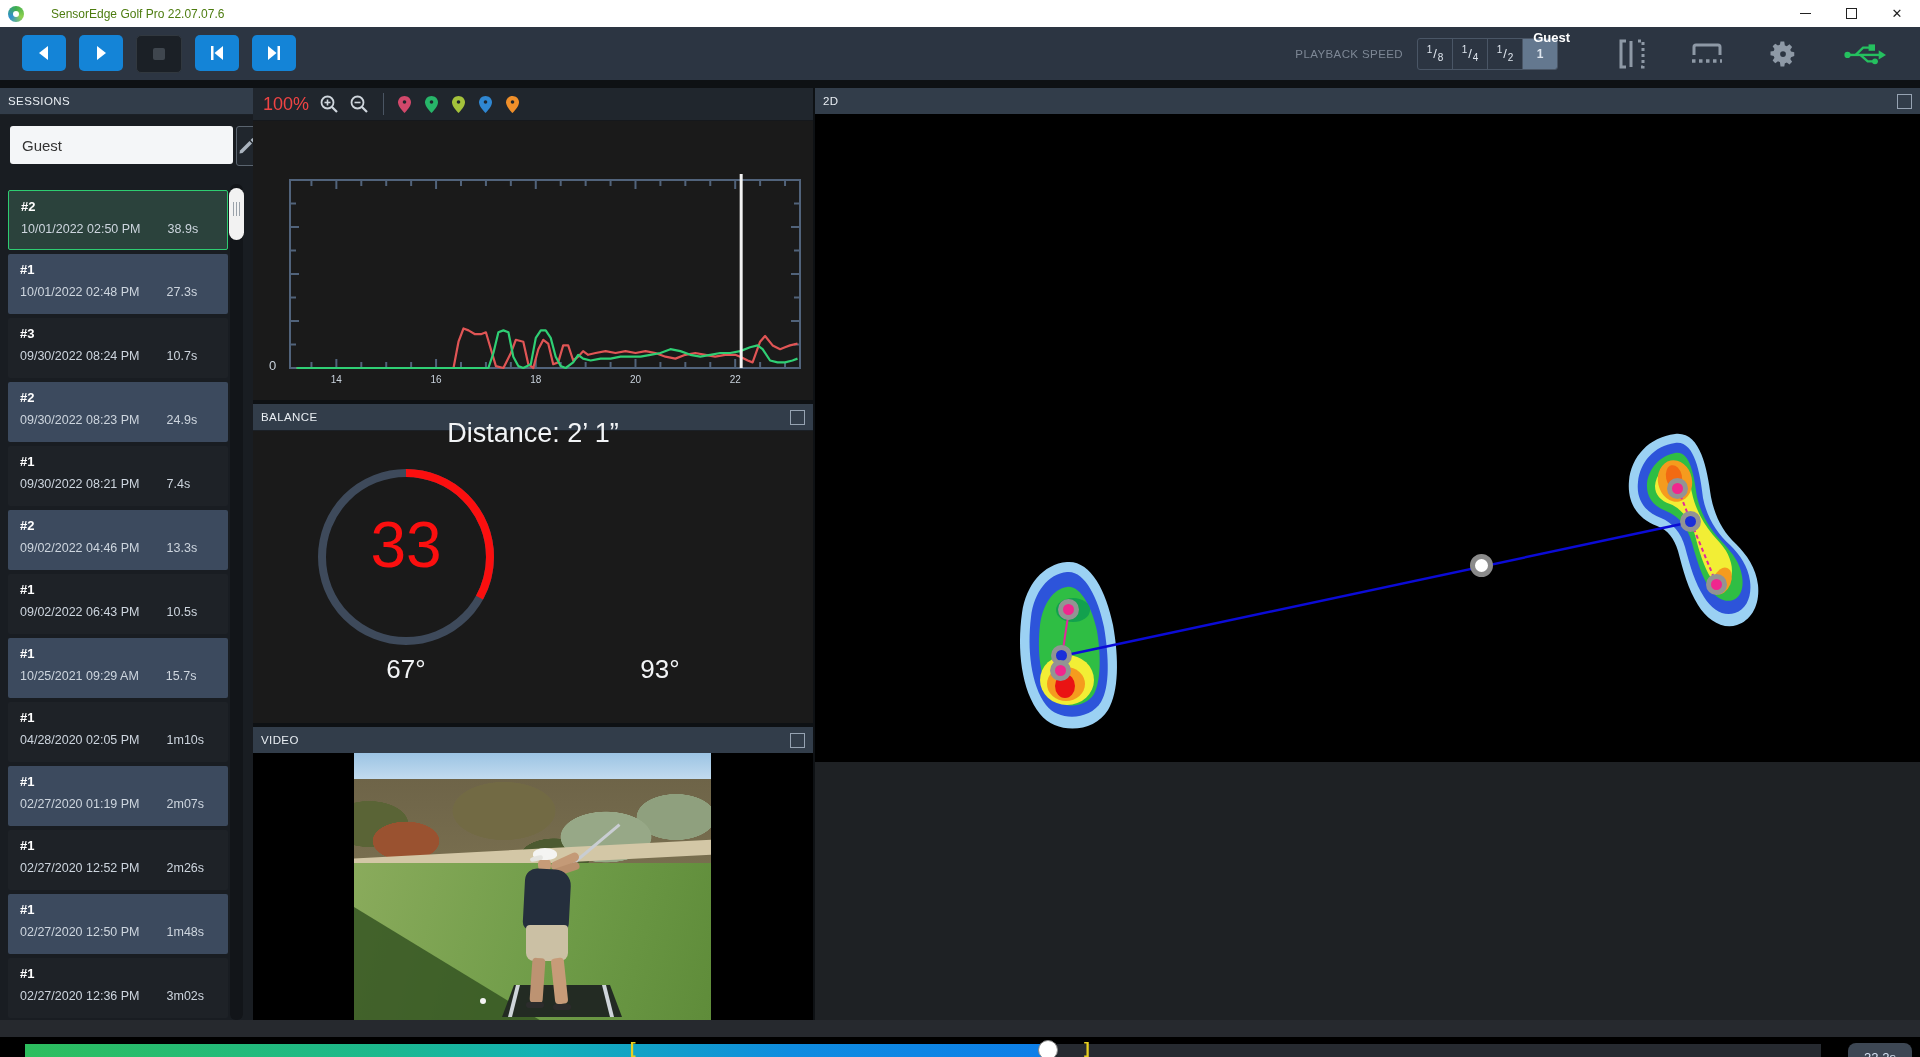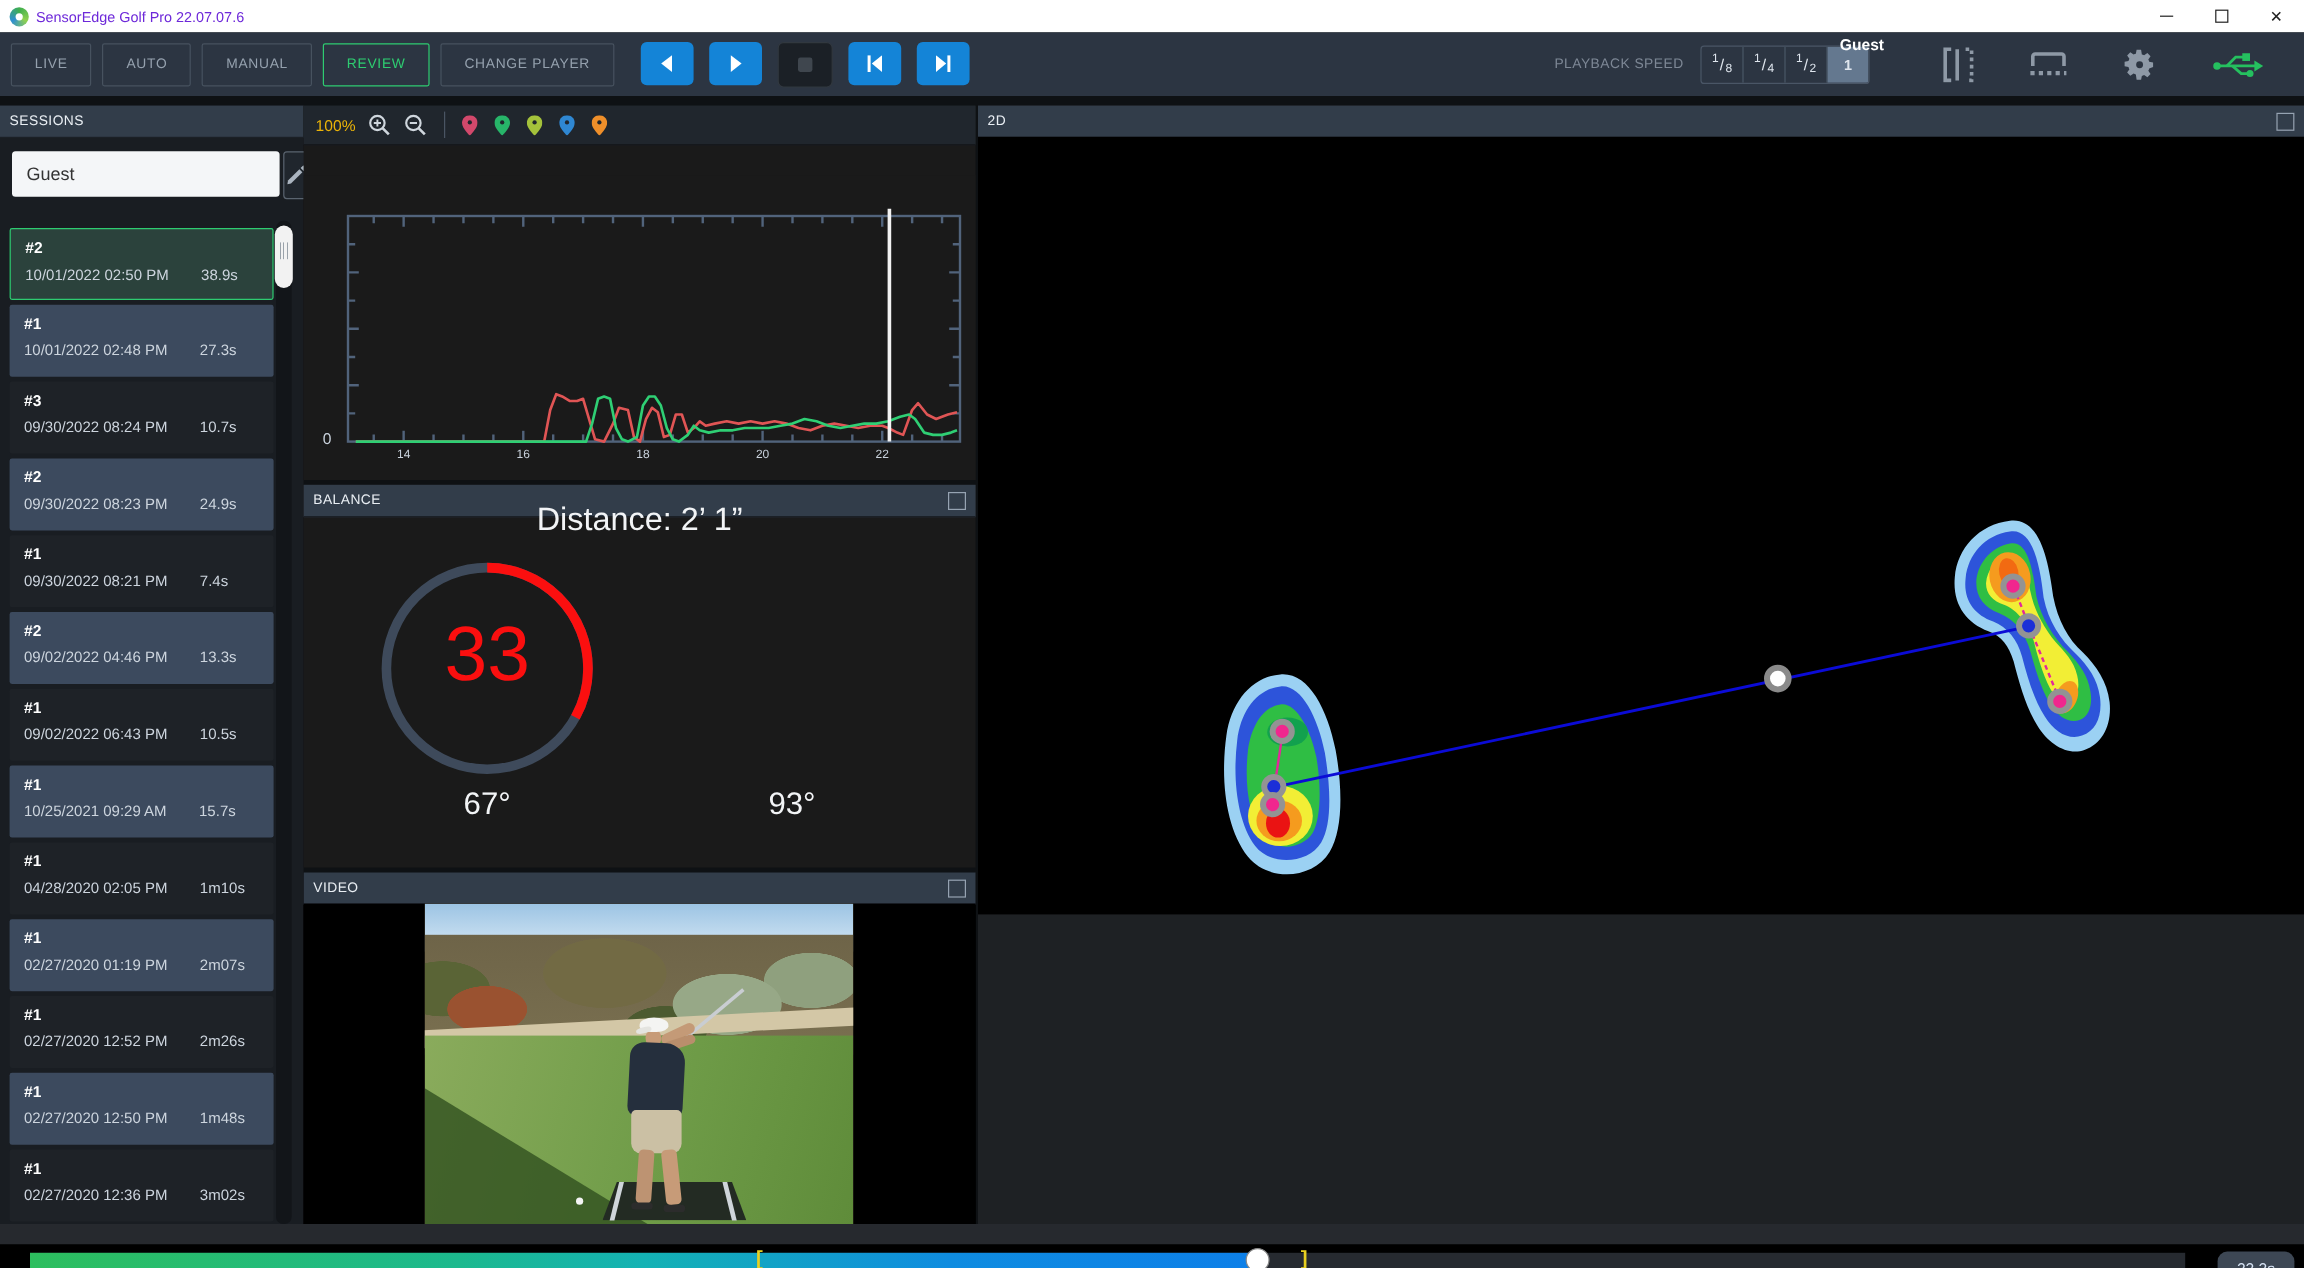"SensorEdge Golf Pro 22.07.07.6" .app-title { color: #6d28d9 -> #4d7c0f; margin-left: none -> 21px }
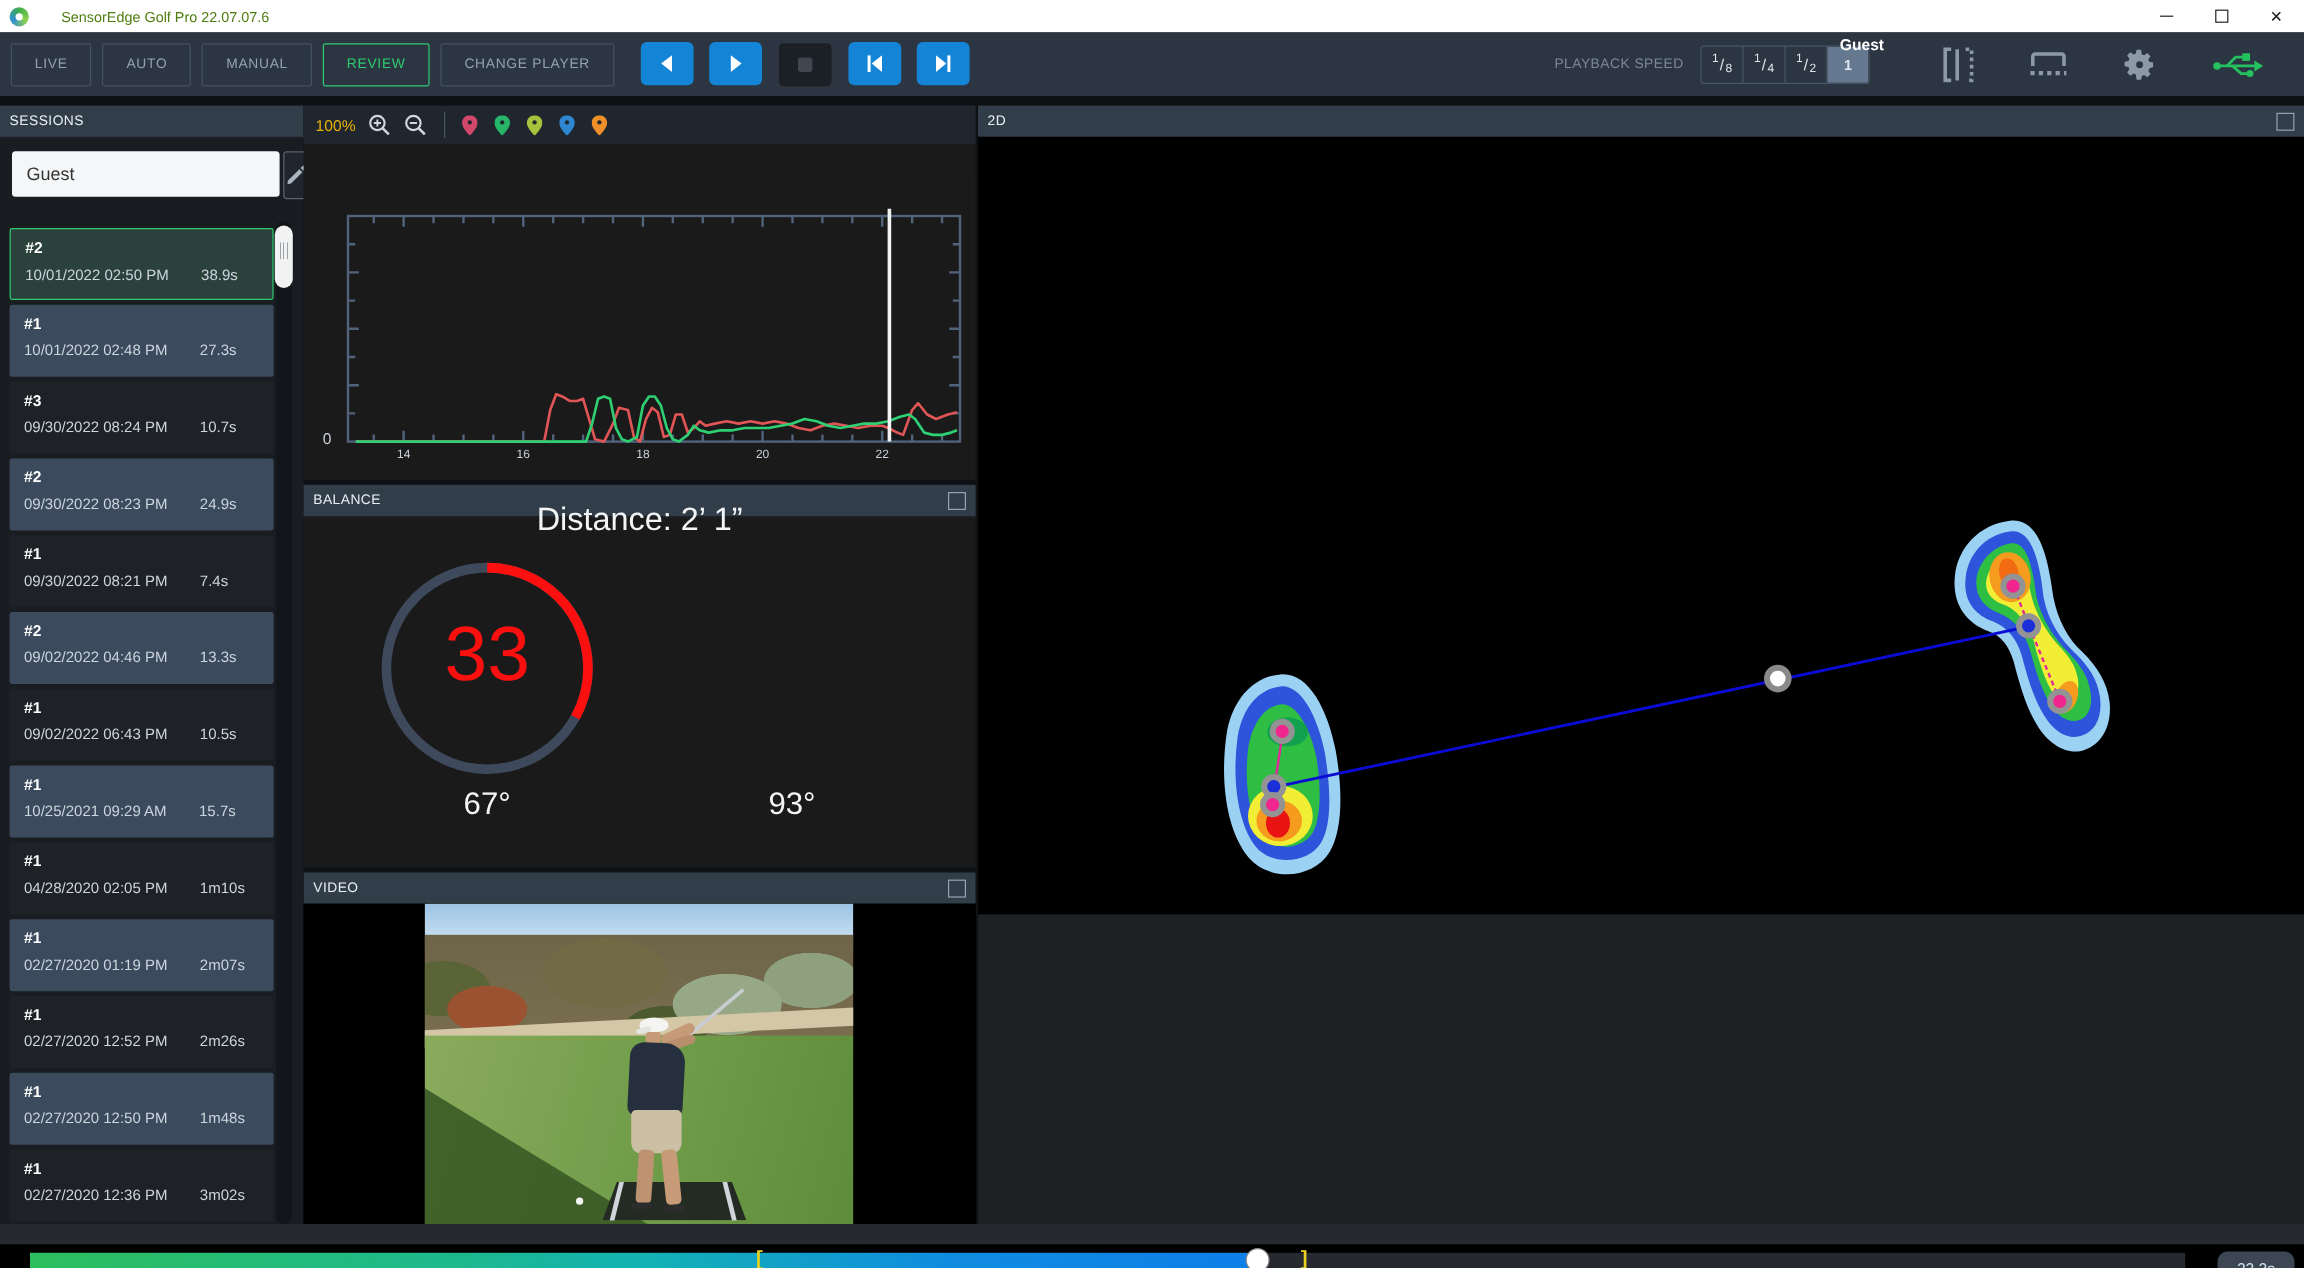"LIVE" div { html: <div> <div>LIVE</div> <div>AUTO</div> <div>MANUAL</div> <div>REVIEW</div> <div>CHANGE PLAYER</div> </div> -> none }
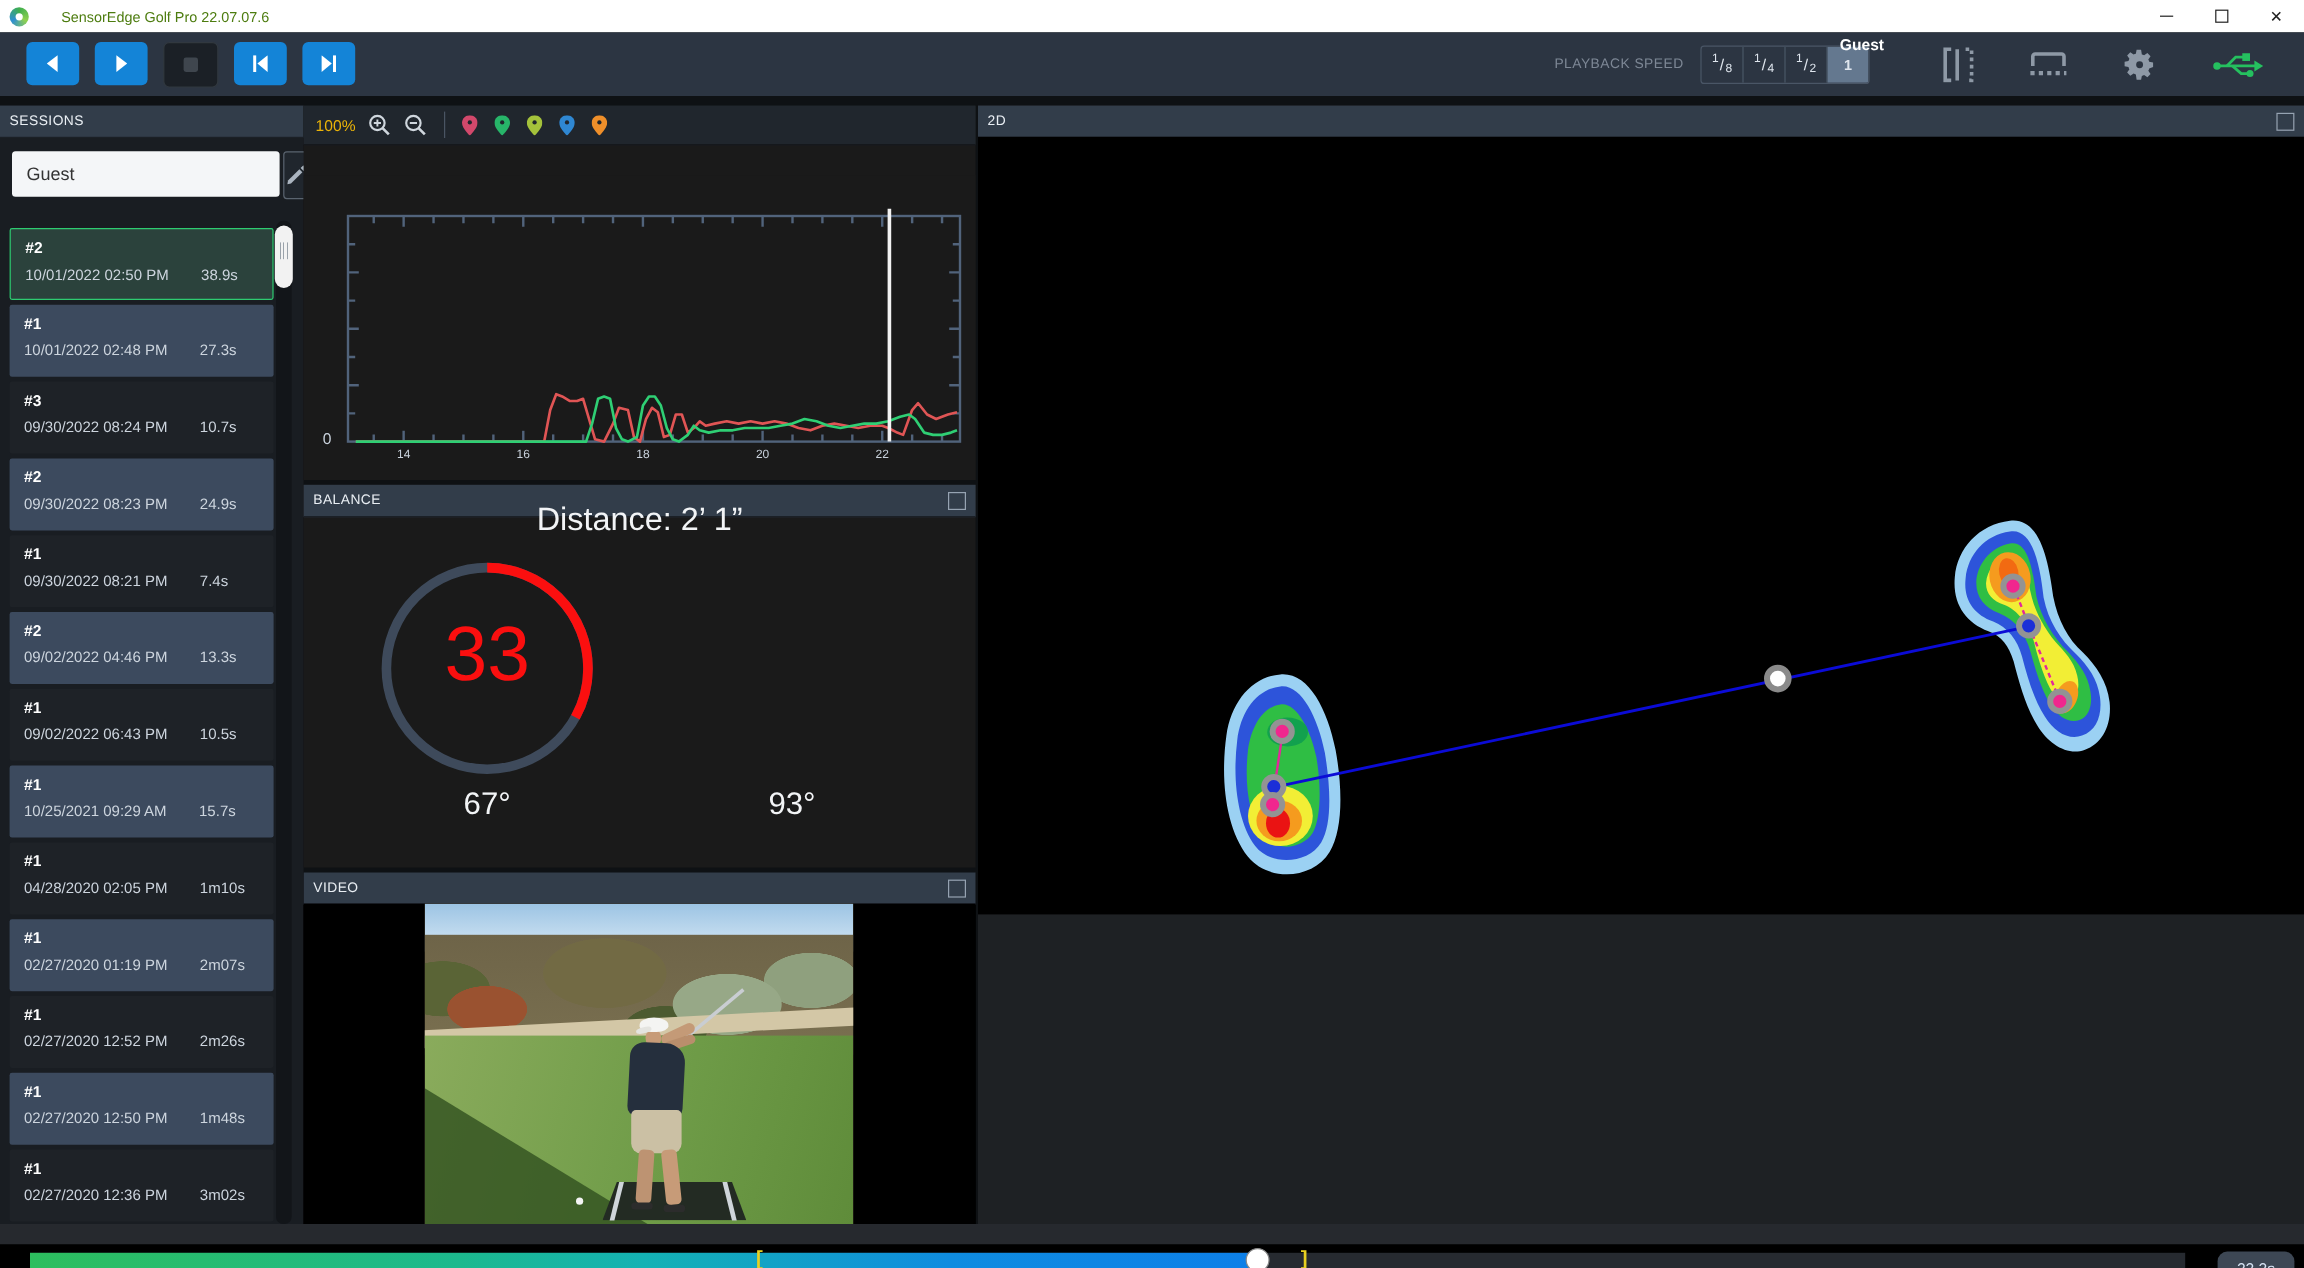"100%" .zoom-level { color: #eab308 -> #ef4444; font-size: 13px -> 18px }
